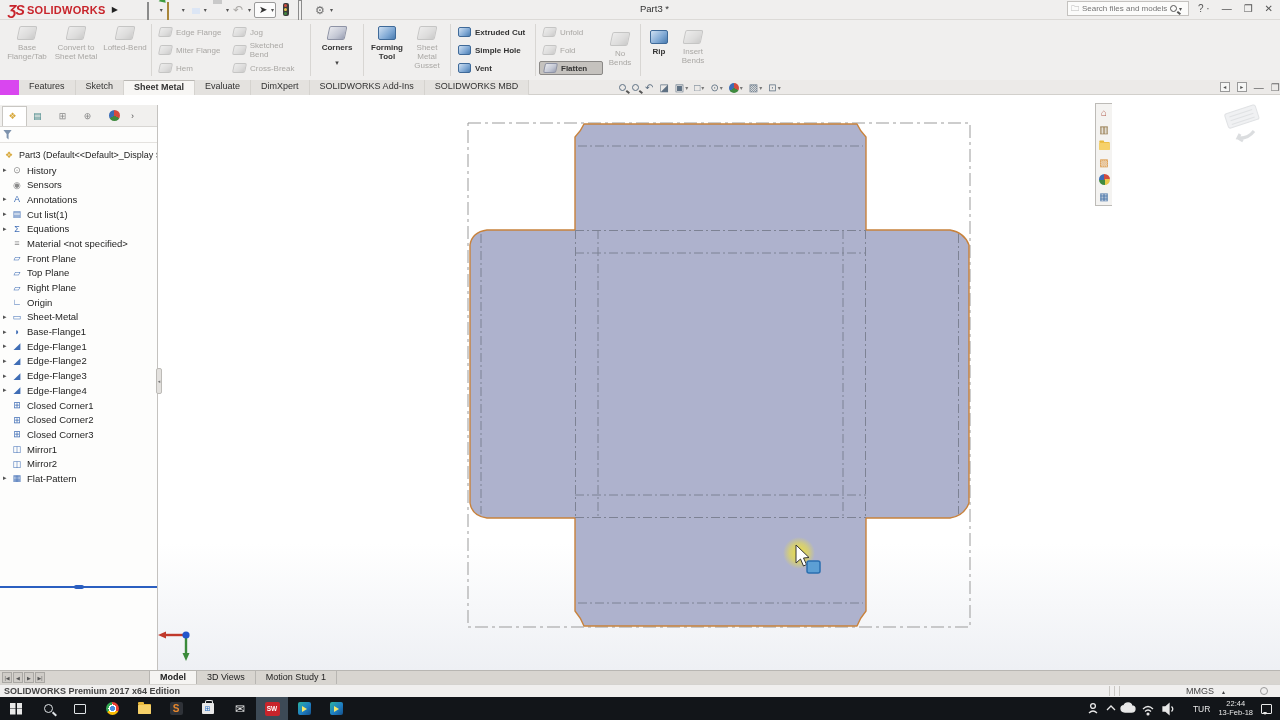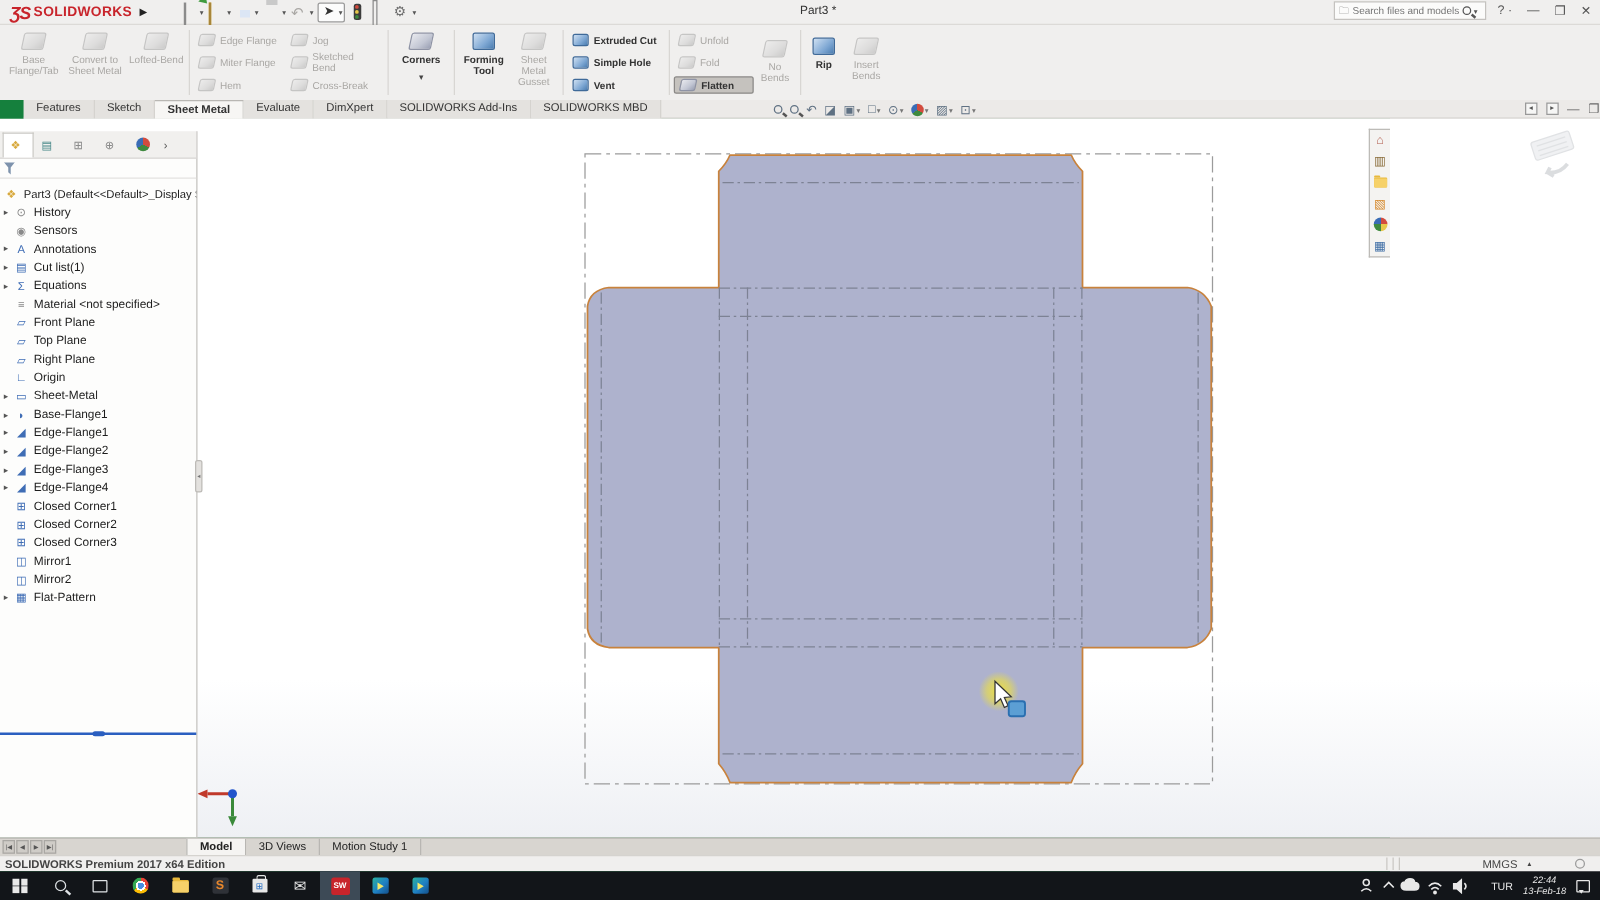"ƷS" #app { background: #15803d -> #d946ef }
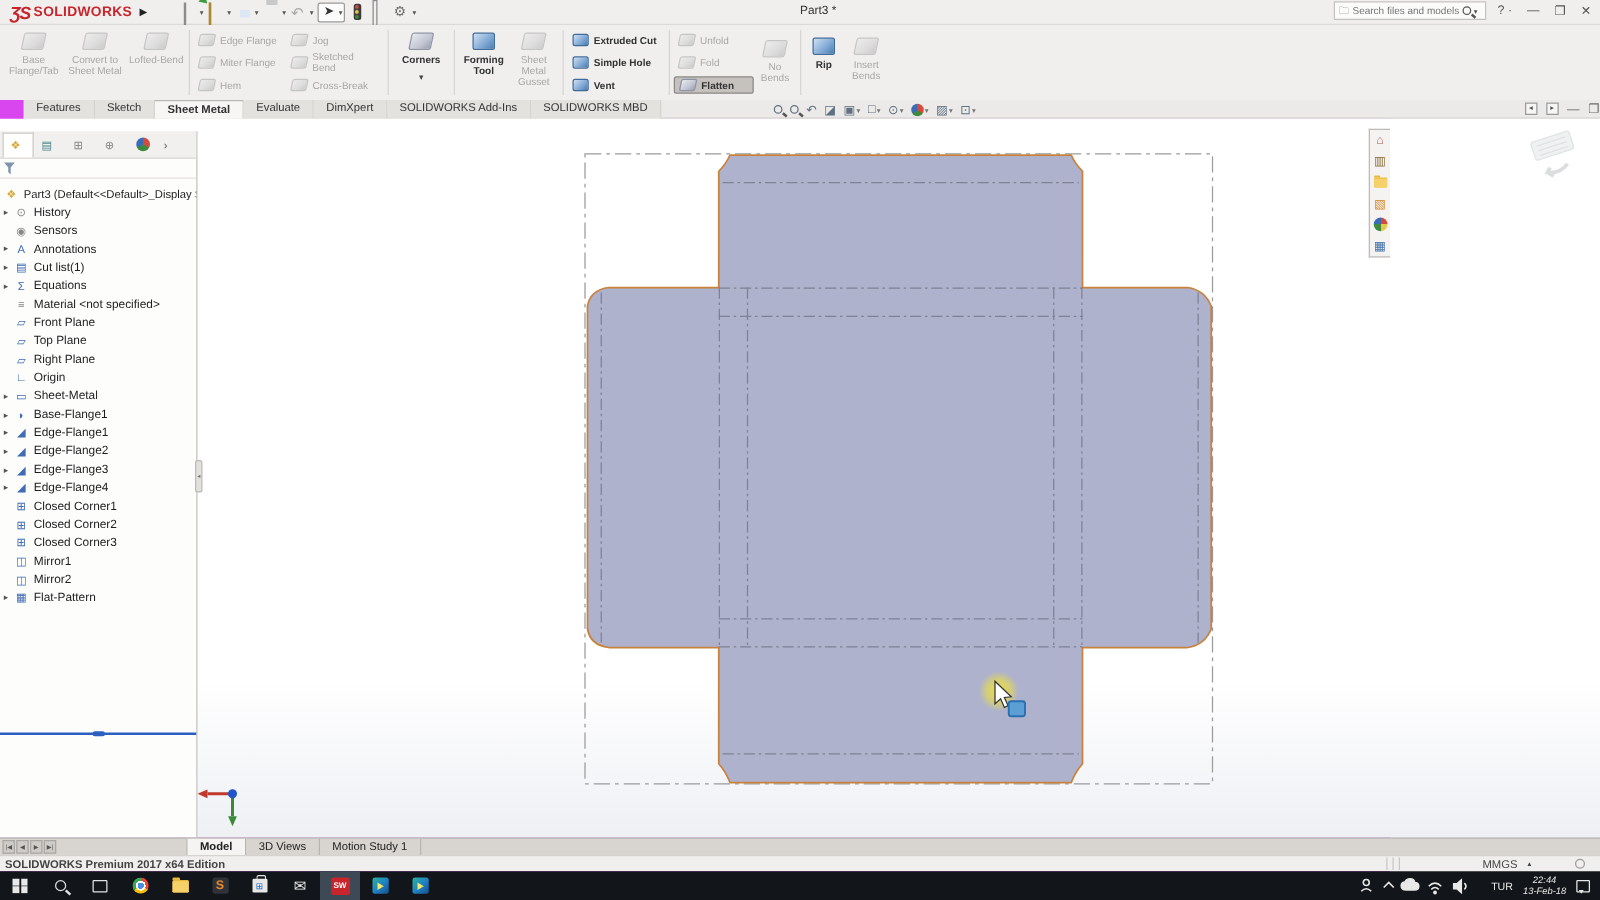"22:44" #tray-clock { font-style: italic -> none }
